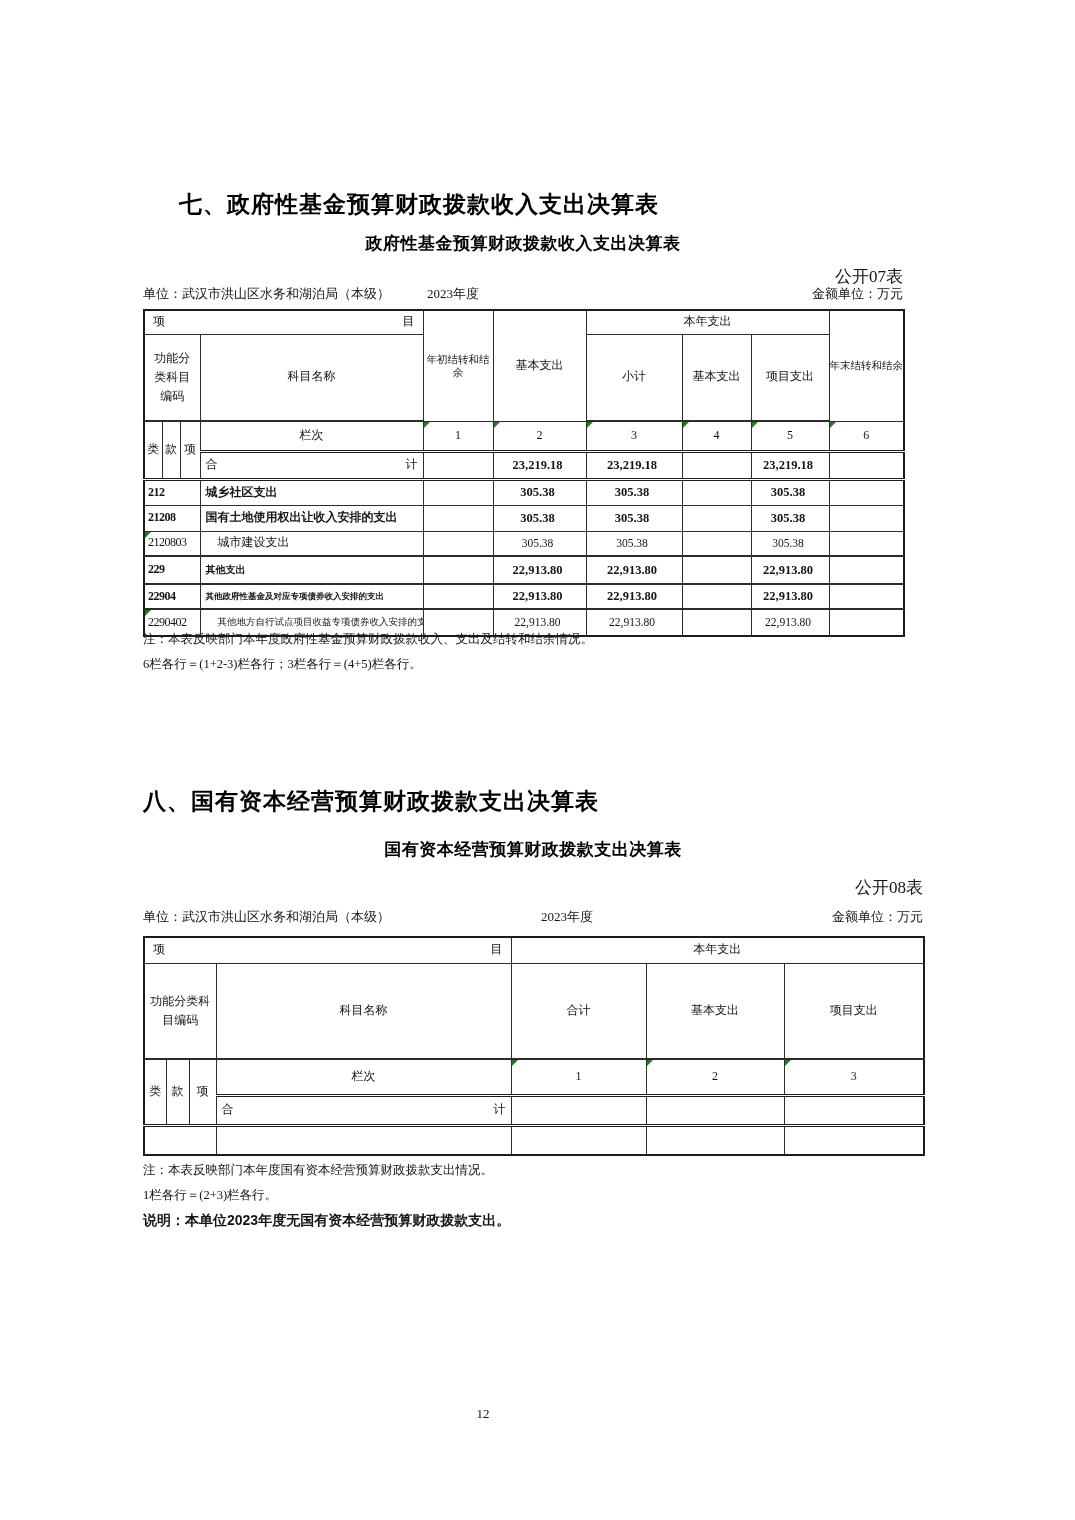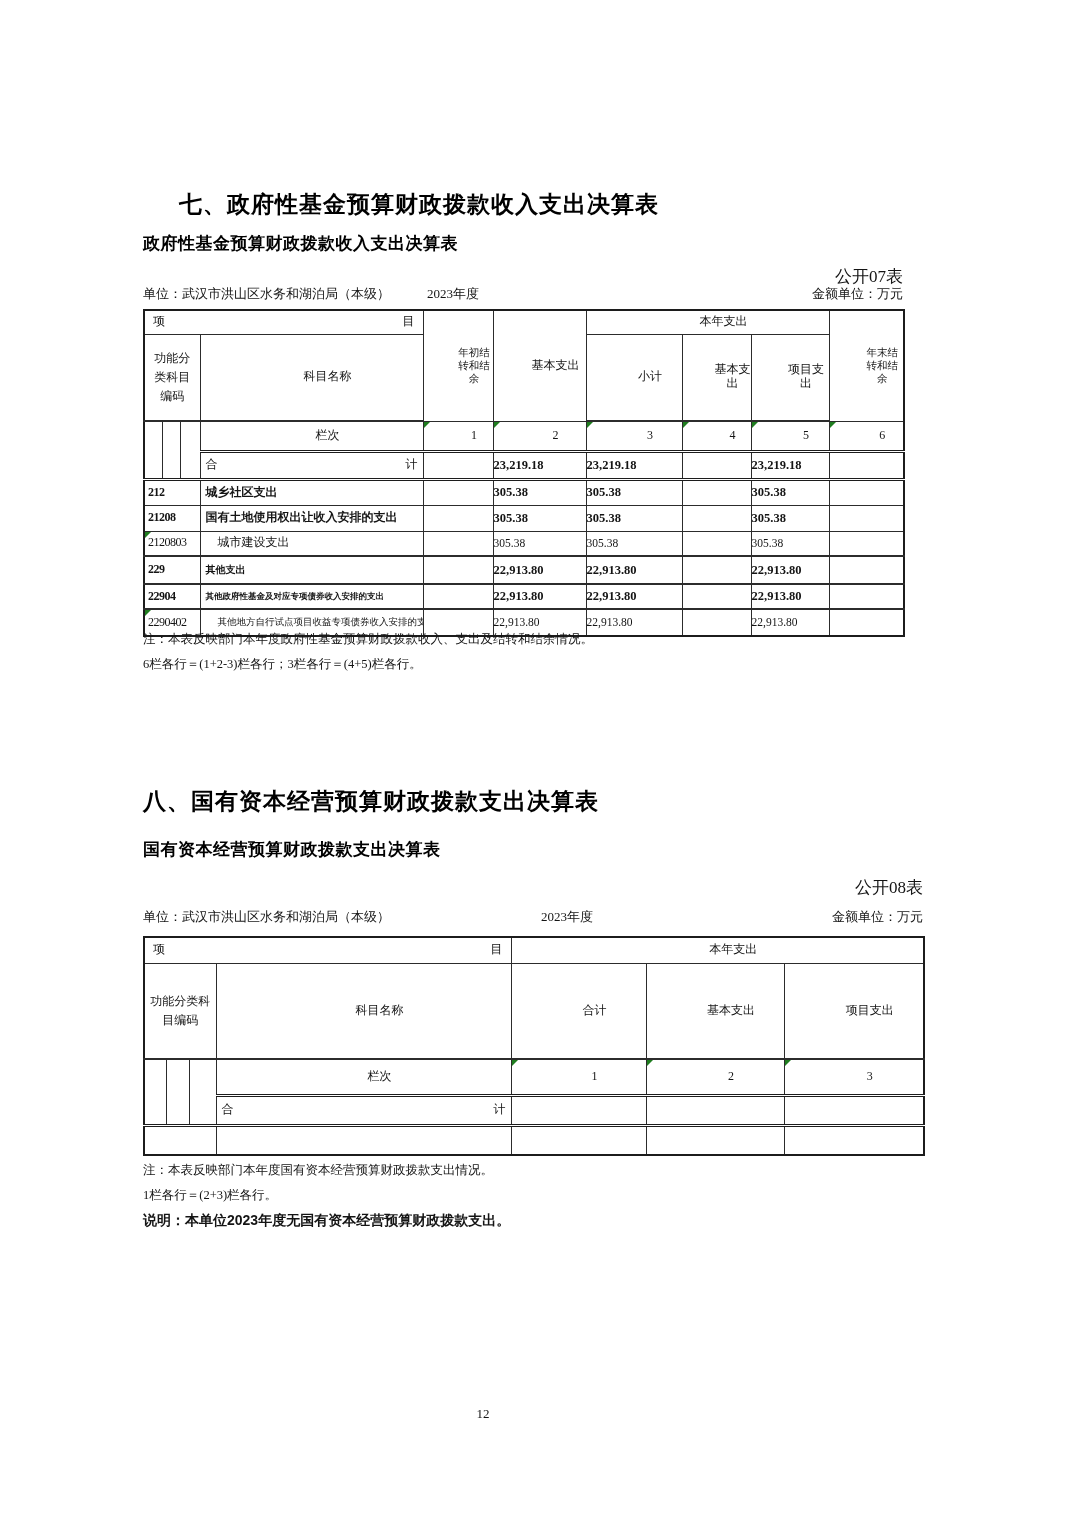"政府性基金预算财政拨款收入支出决算表" .tbl-title { text-align: left -> center }
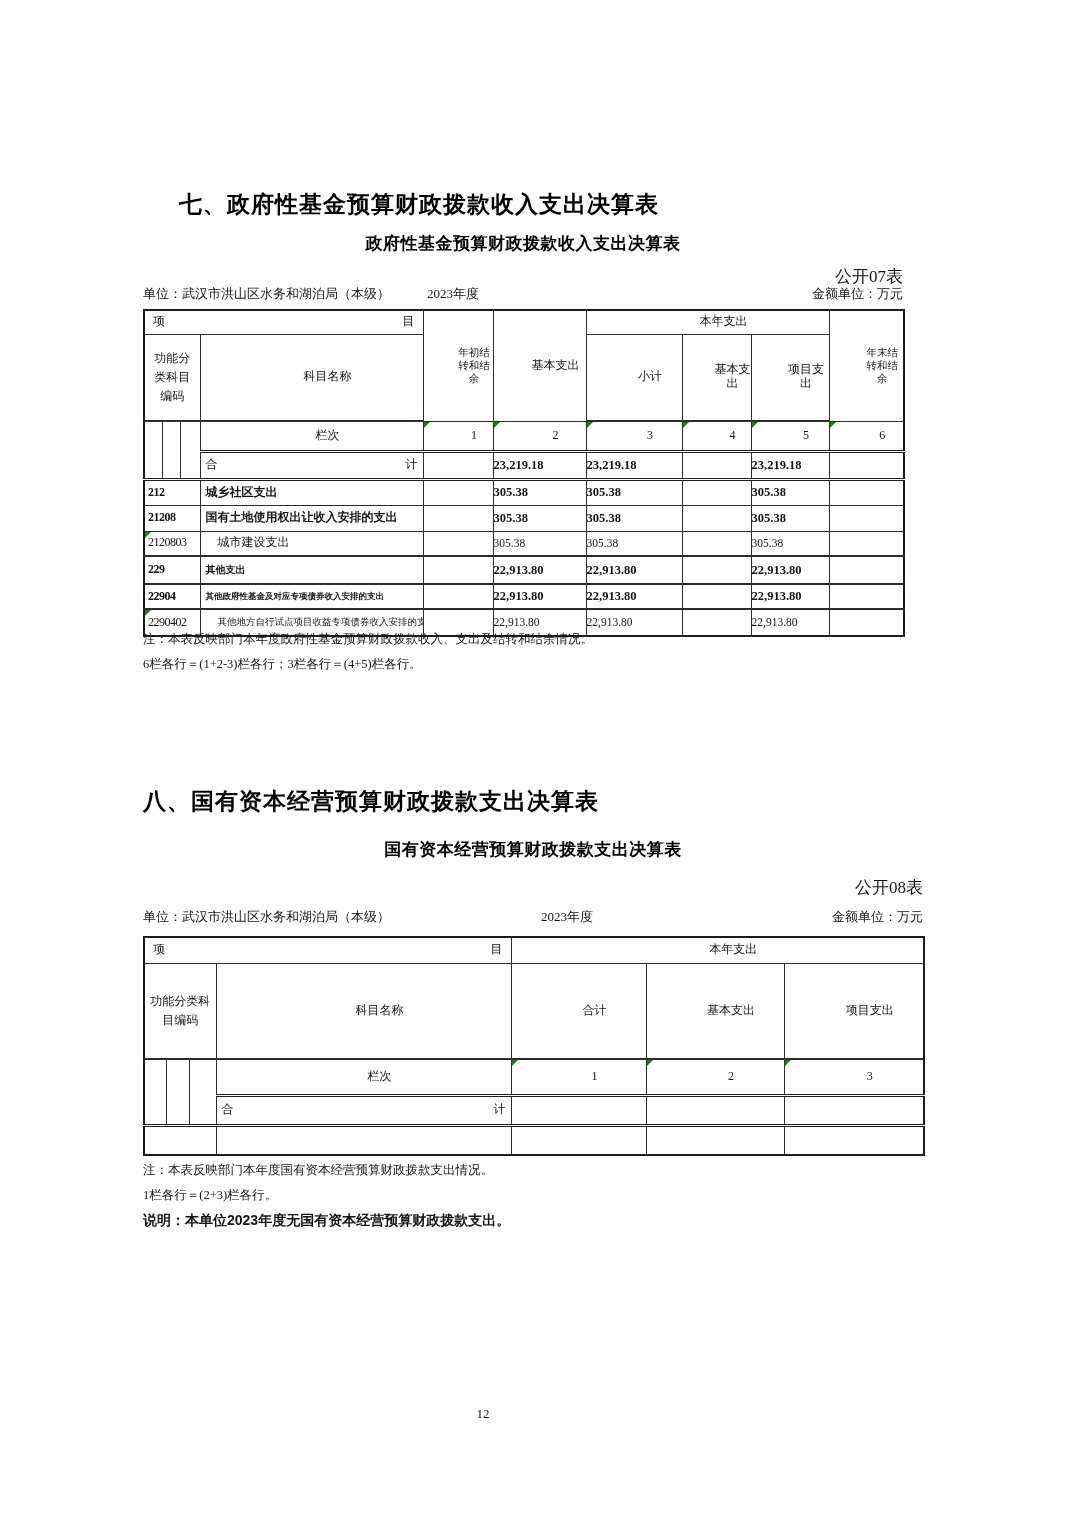"本年支出" .hc { padding-left: 32px -> none }
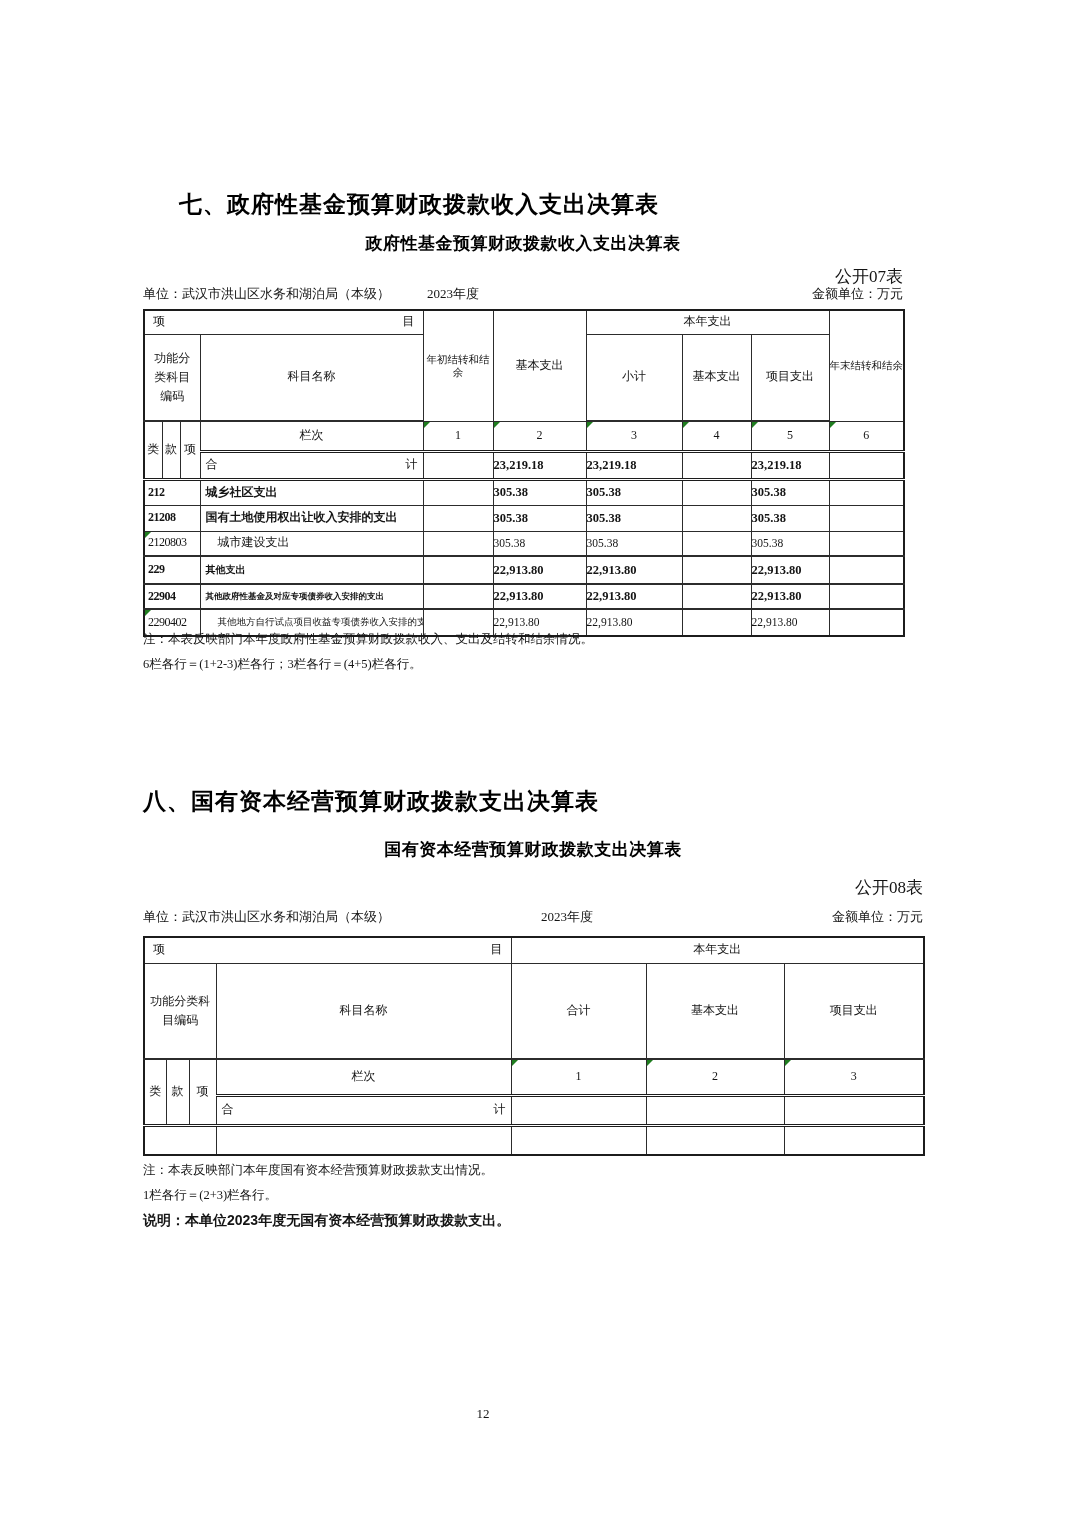"23,219.18" .val { text-align: left -> center }
